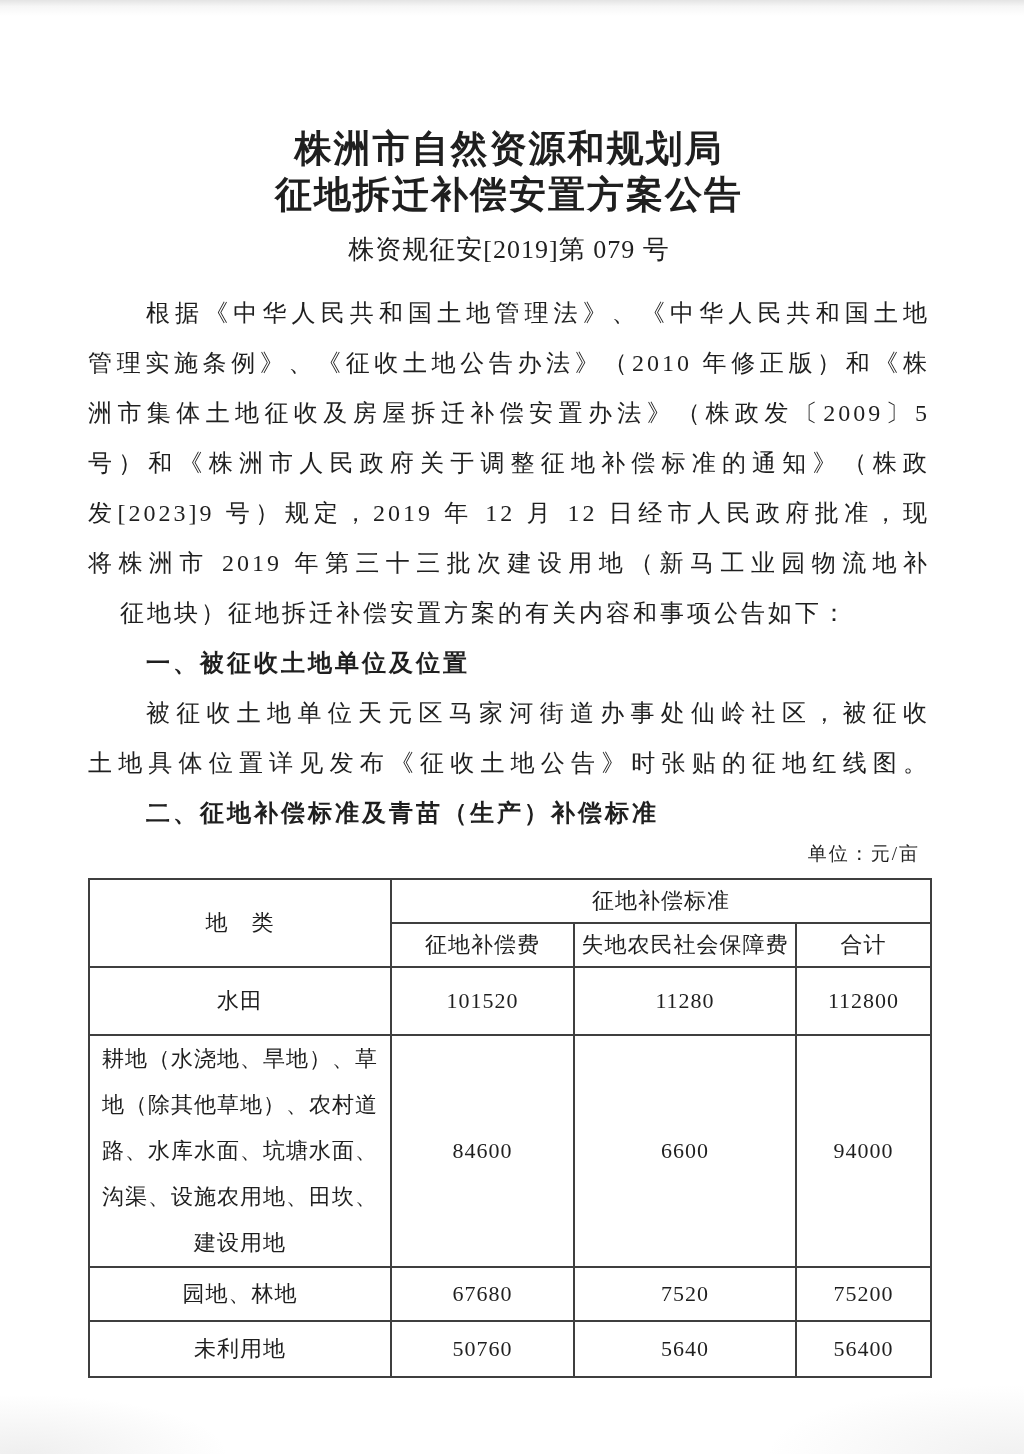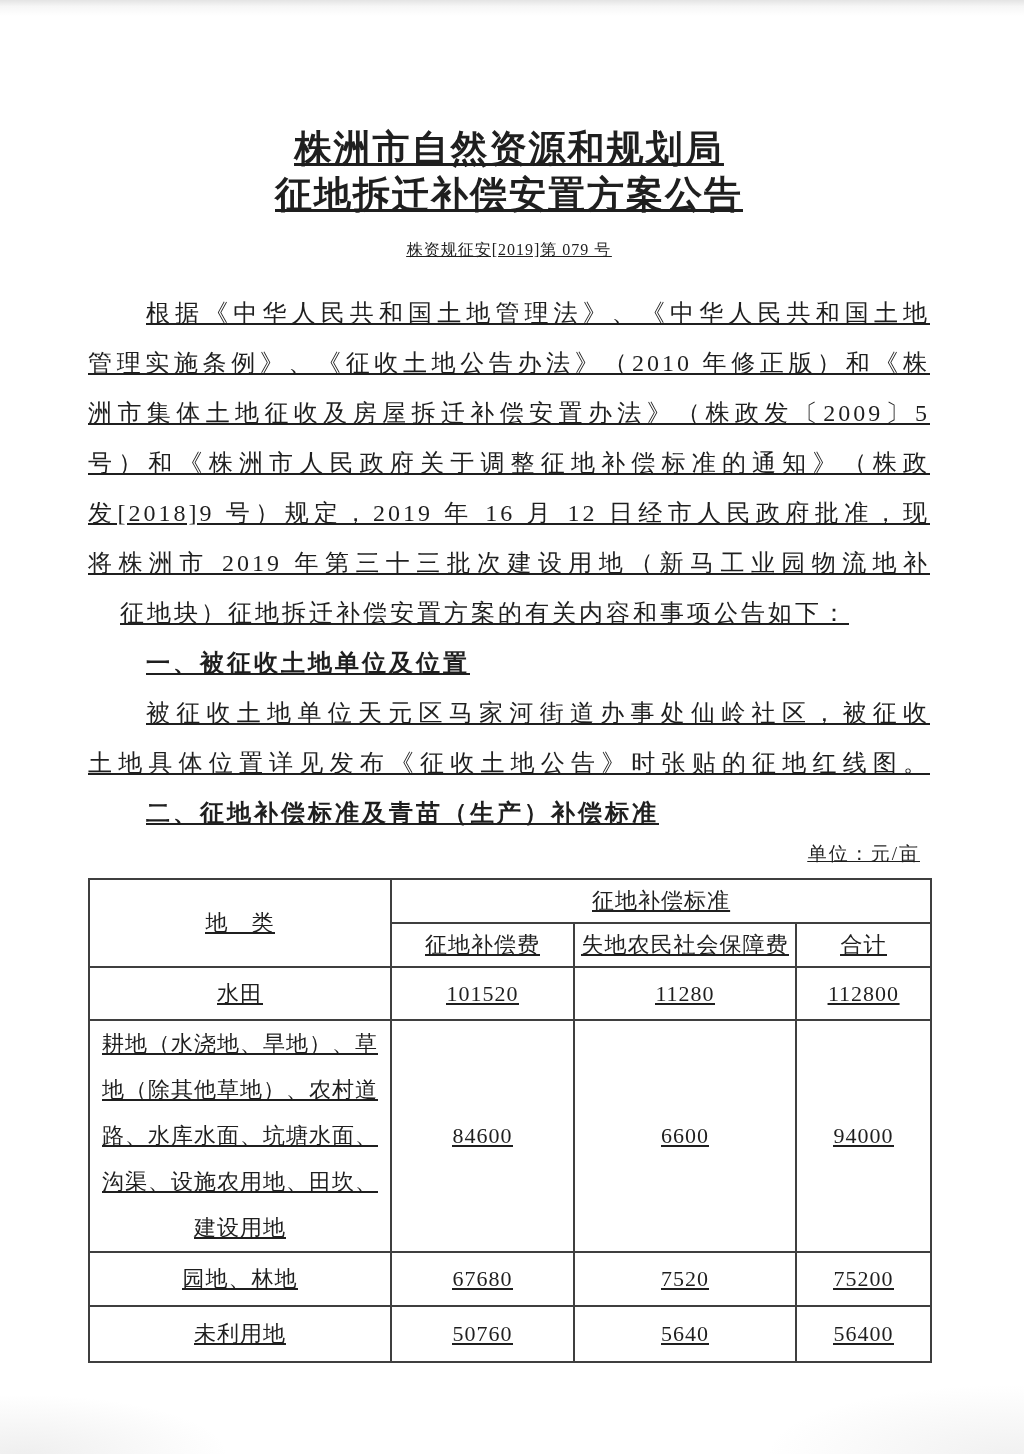"株洲市自然资源和规划局" * { text-decoration: underline -> none }
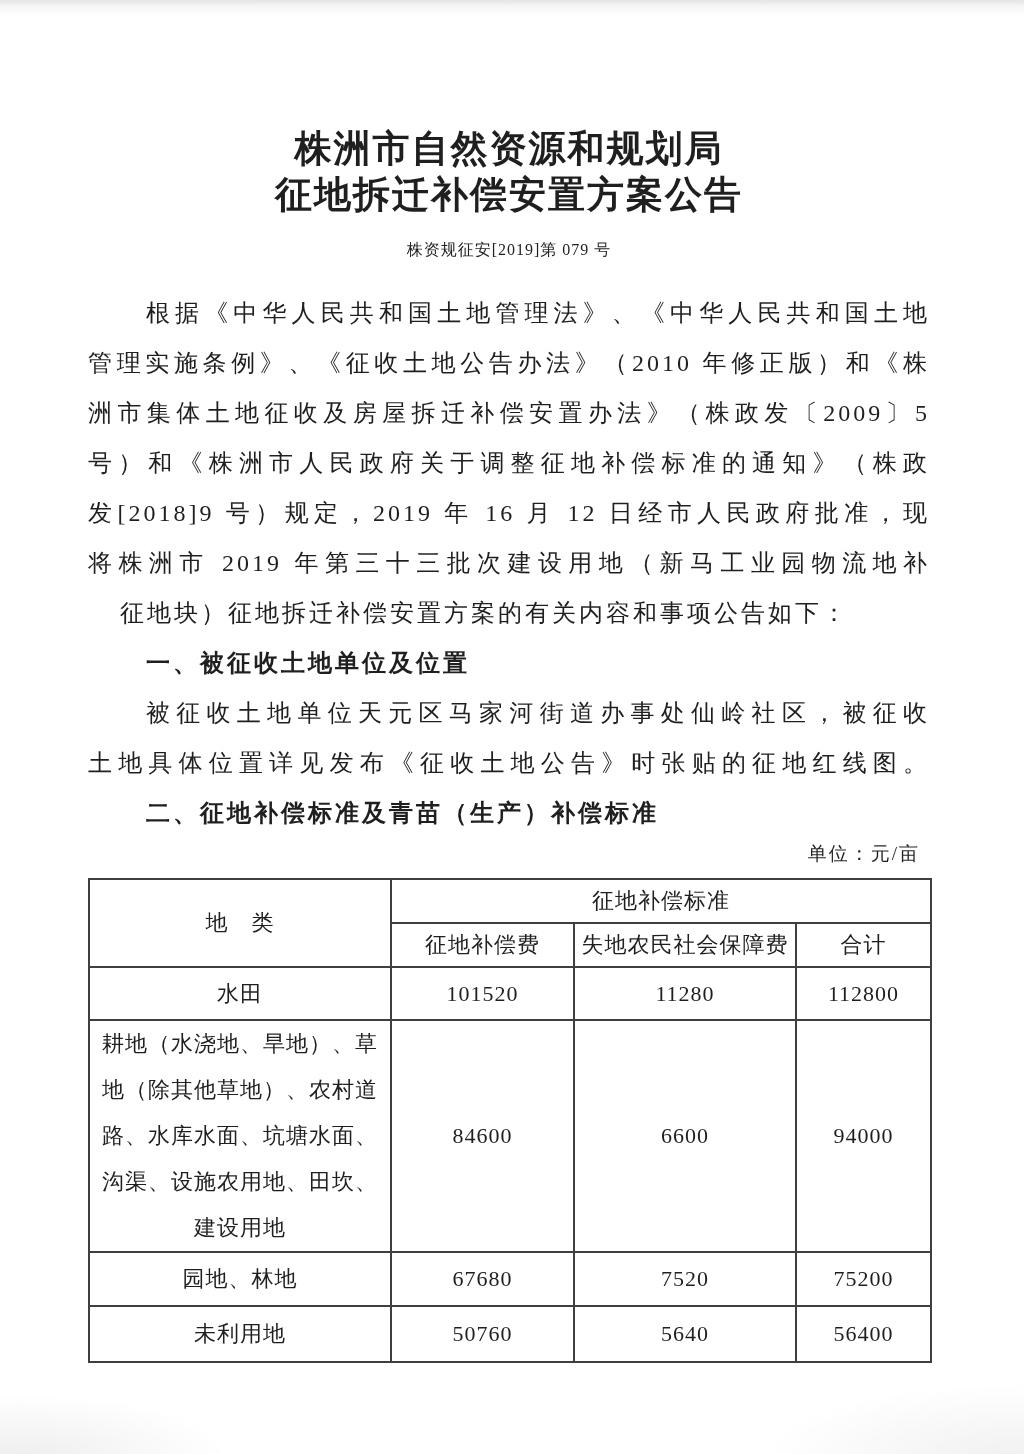"株资规征安[2019]第 079 号" .doc-number { font-size: 16px -> 26px }
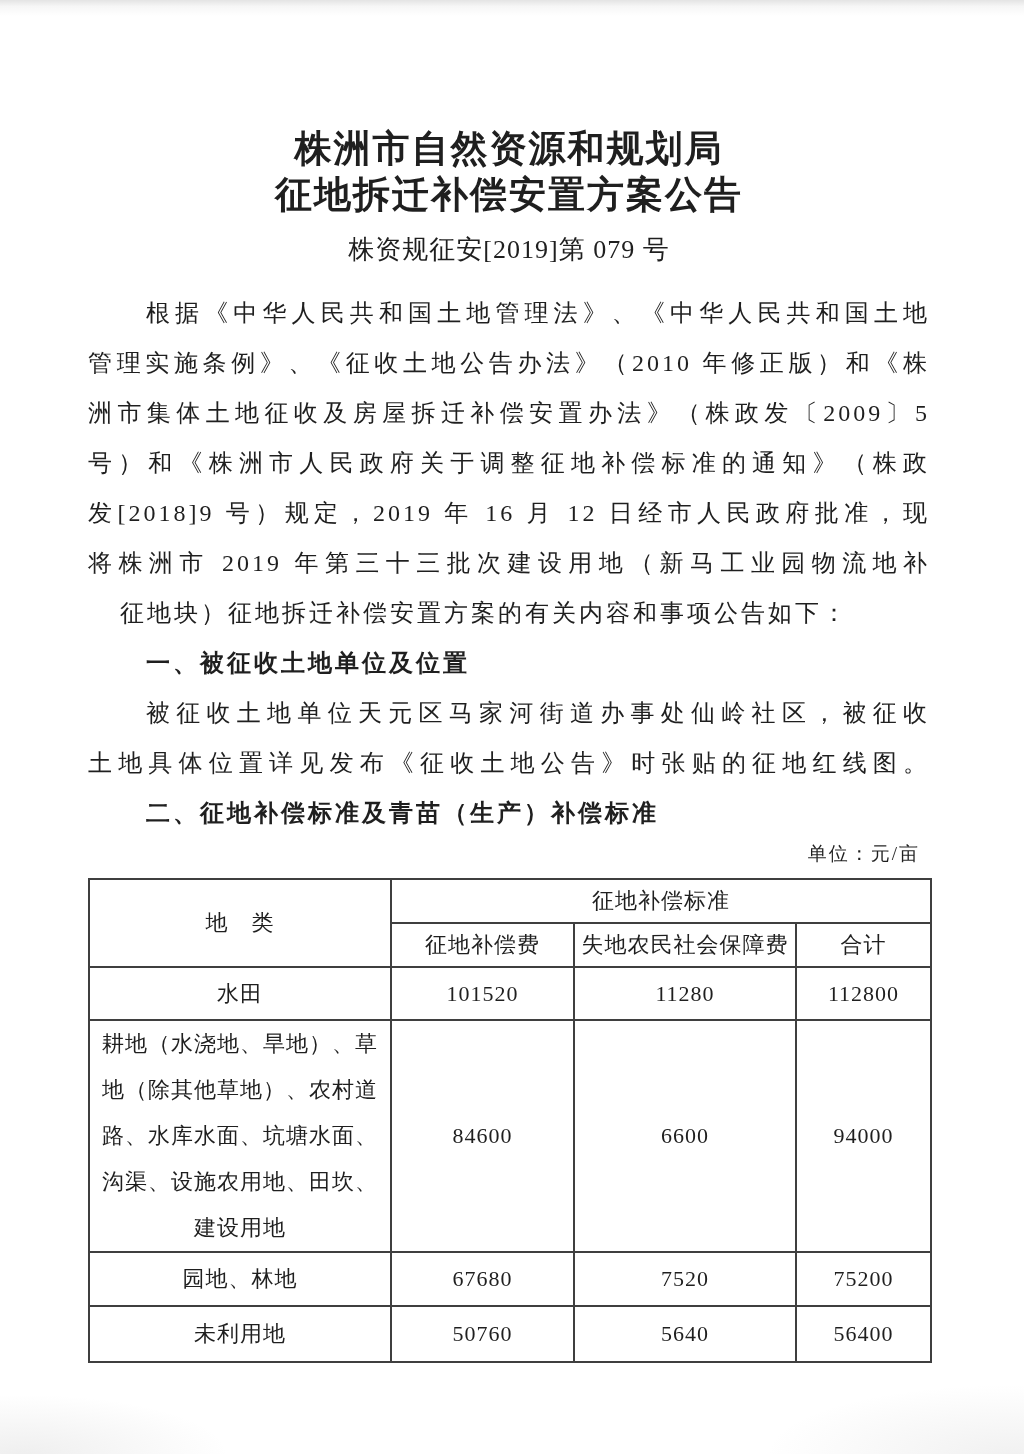"发[2018]9 号）规定，2019 年 16 月" div.line { text: 2018]9 号）规定，2019 年 16 -> 2023]9 号）规定，2019 年 12 }
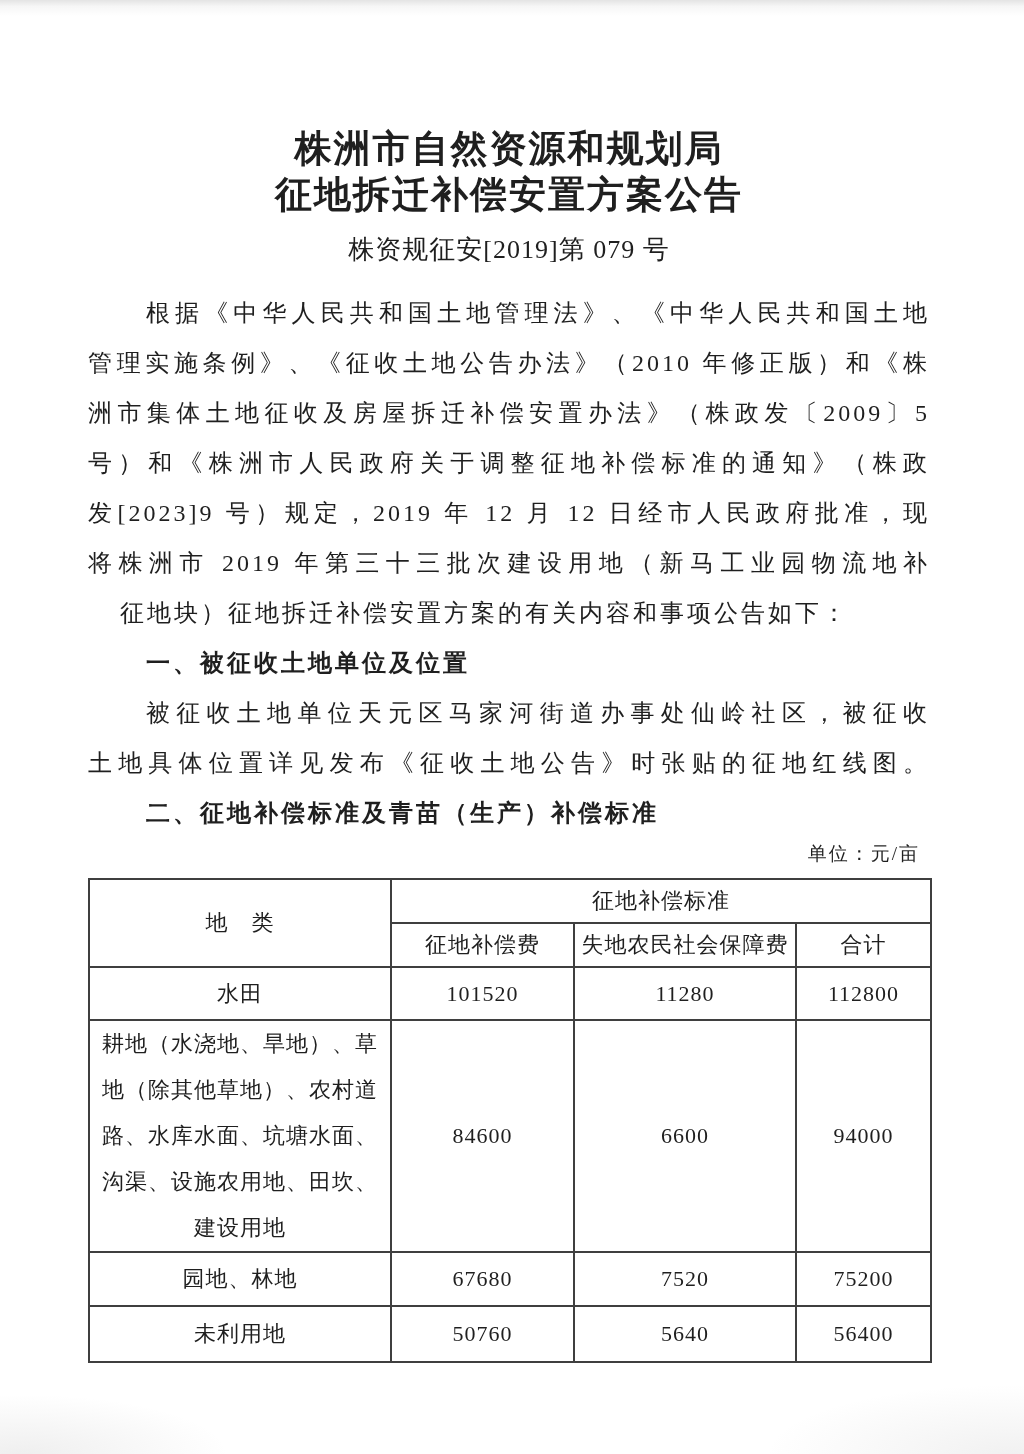"水田" tr.dr1 { height: 53px -> 68px }
